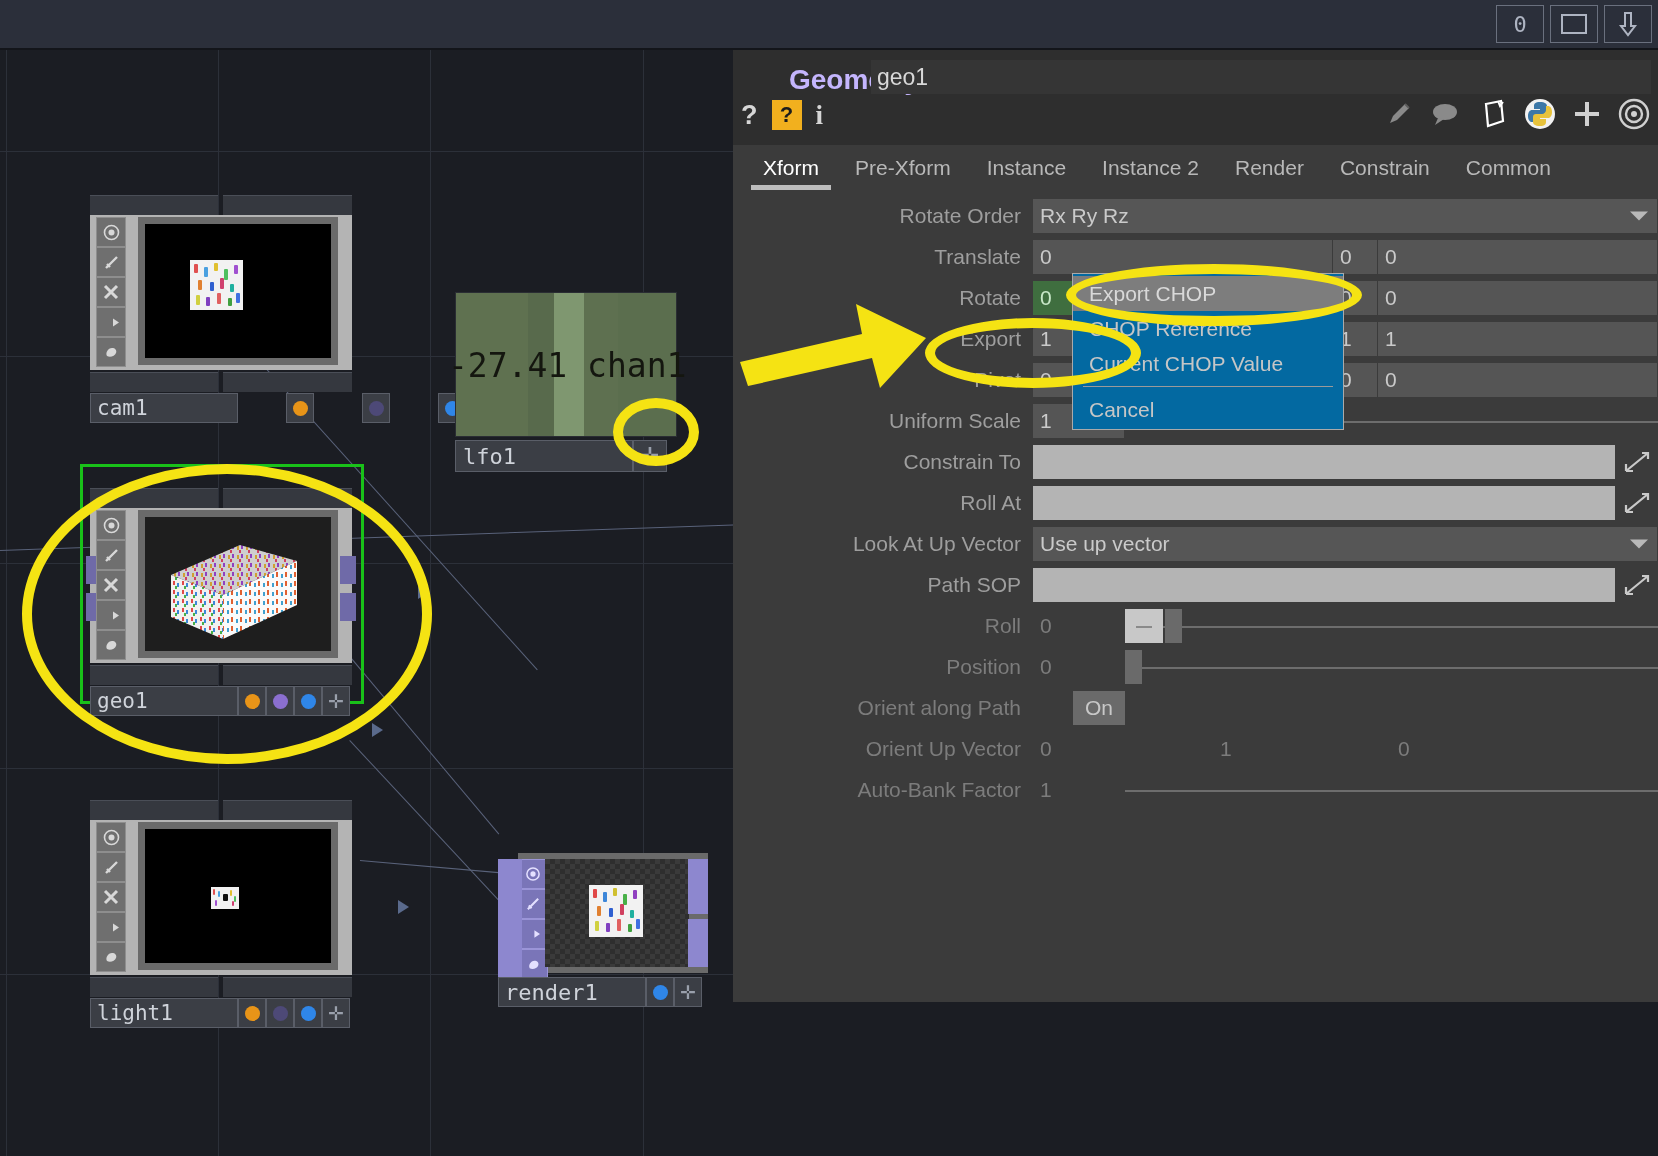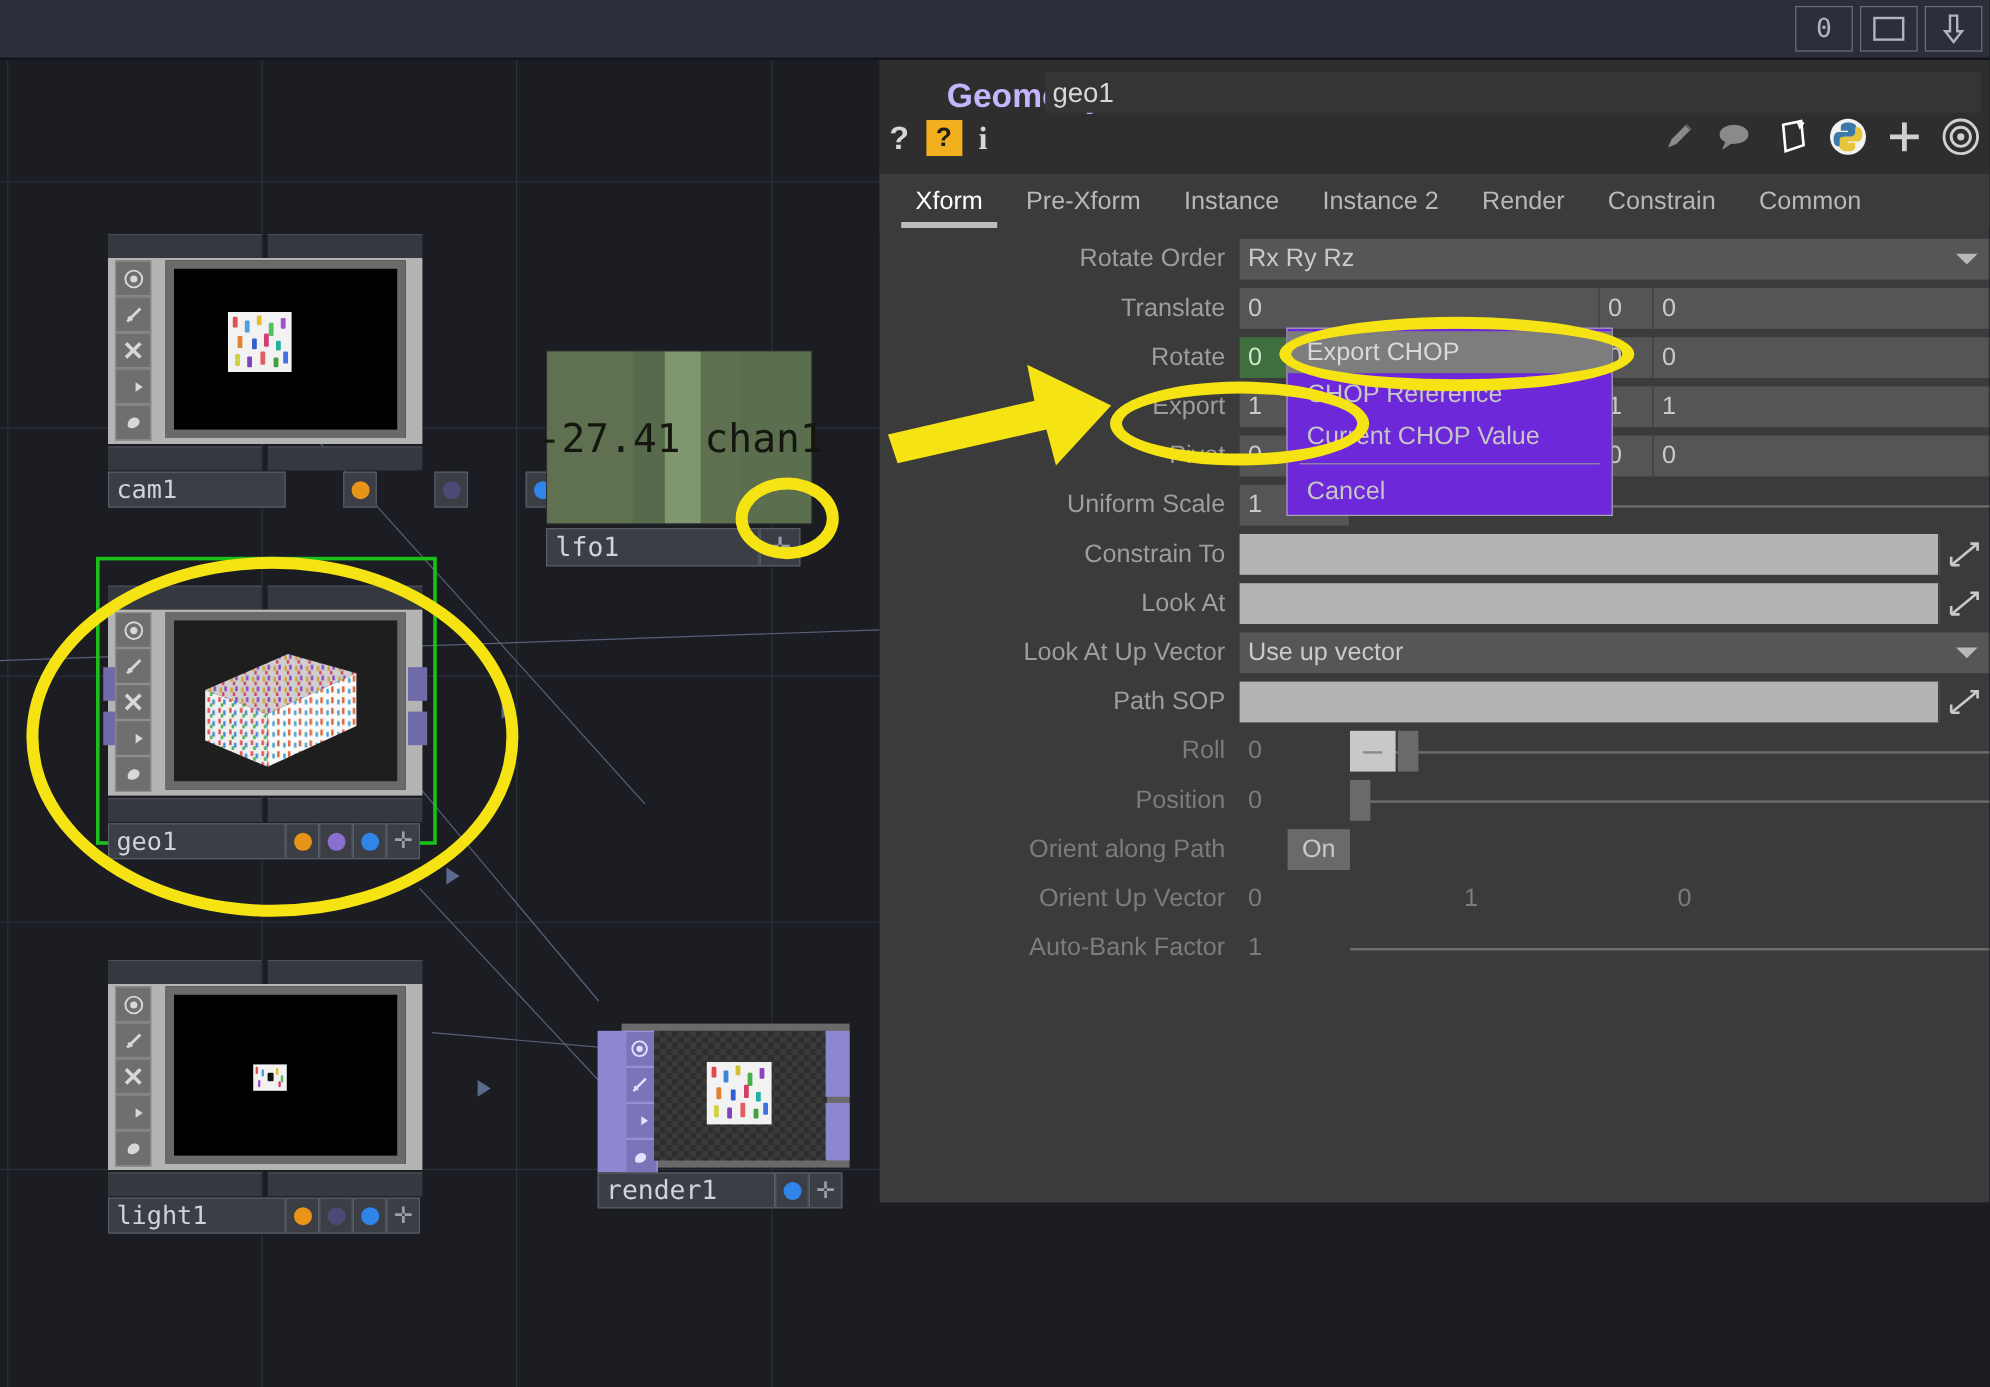"Export CHOP" .ctxmenu { background: #6d28d9 -> #0369a1 }
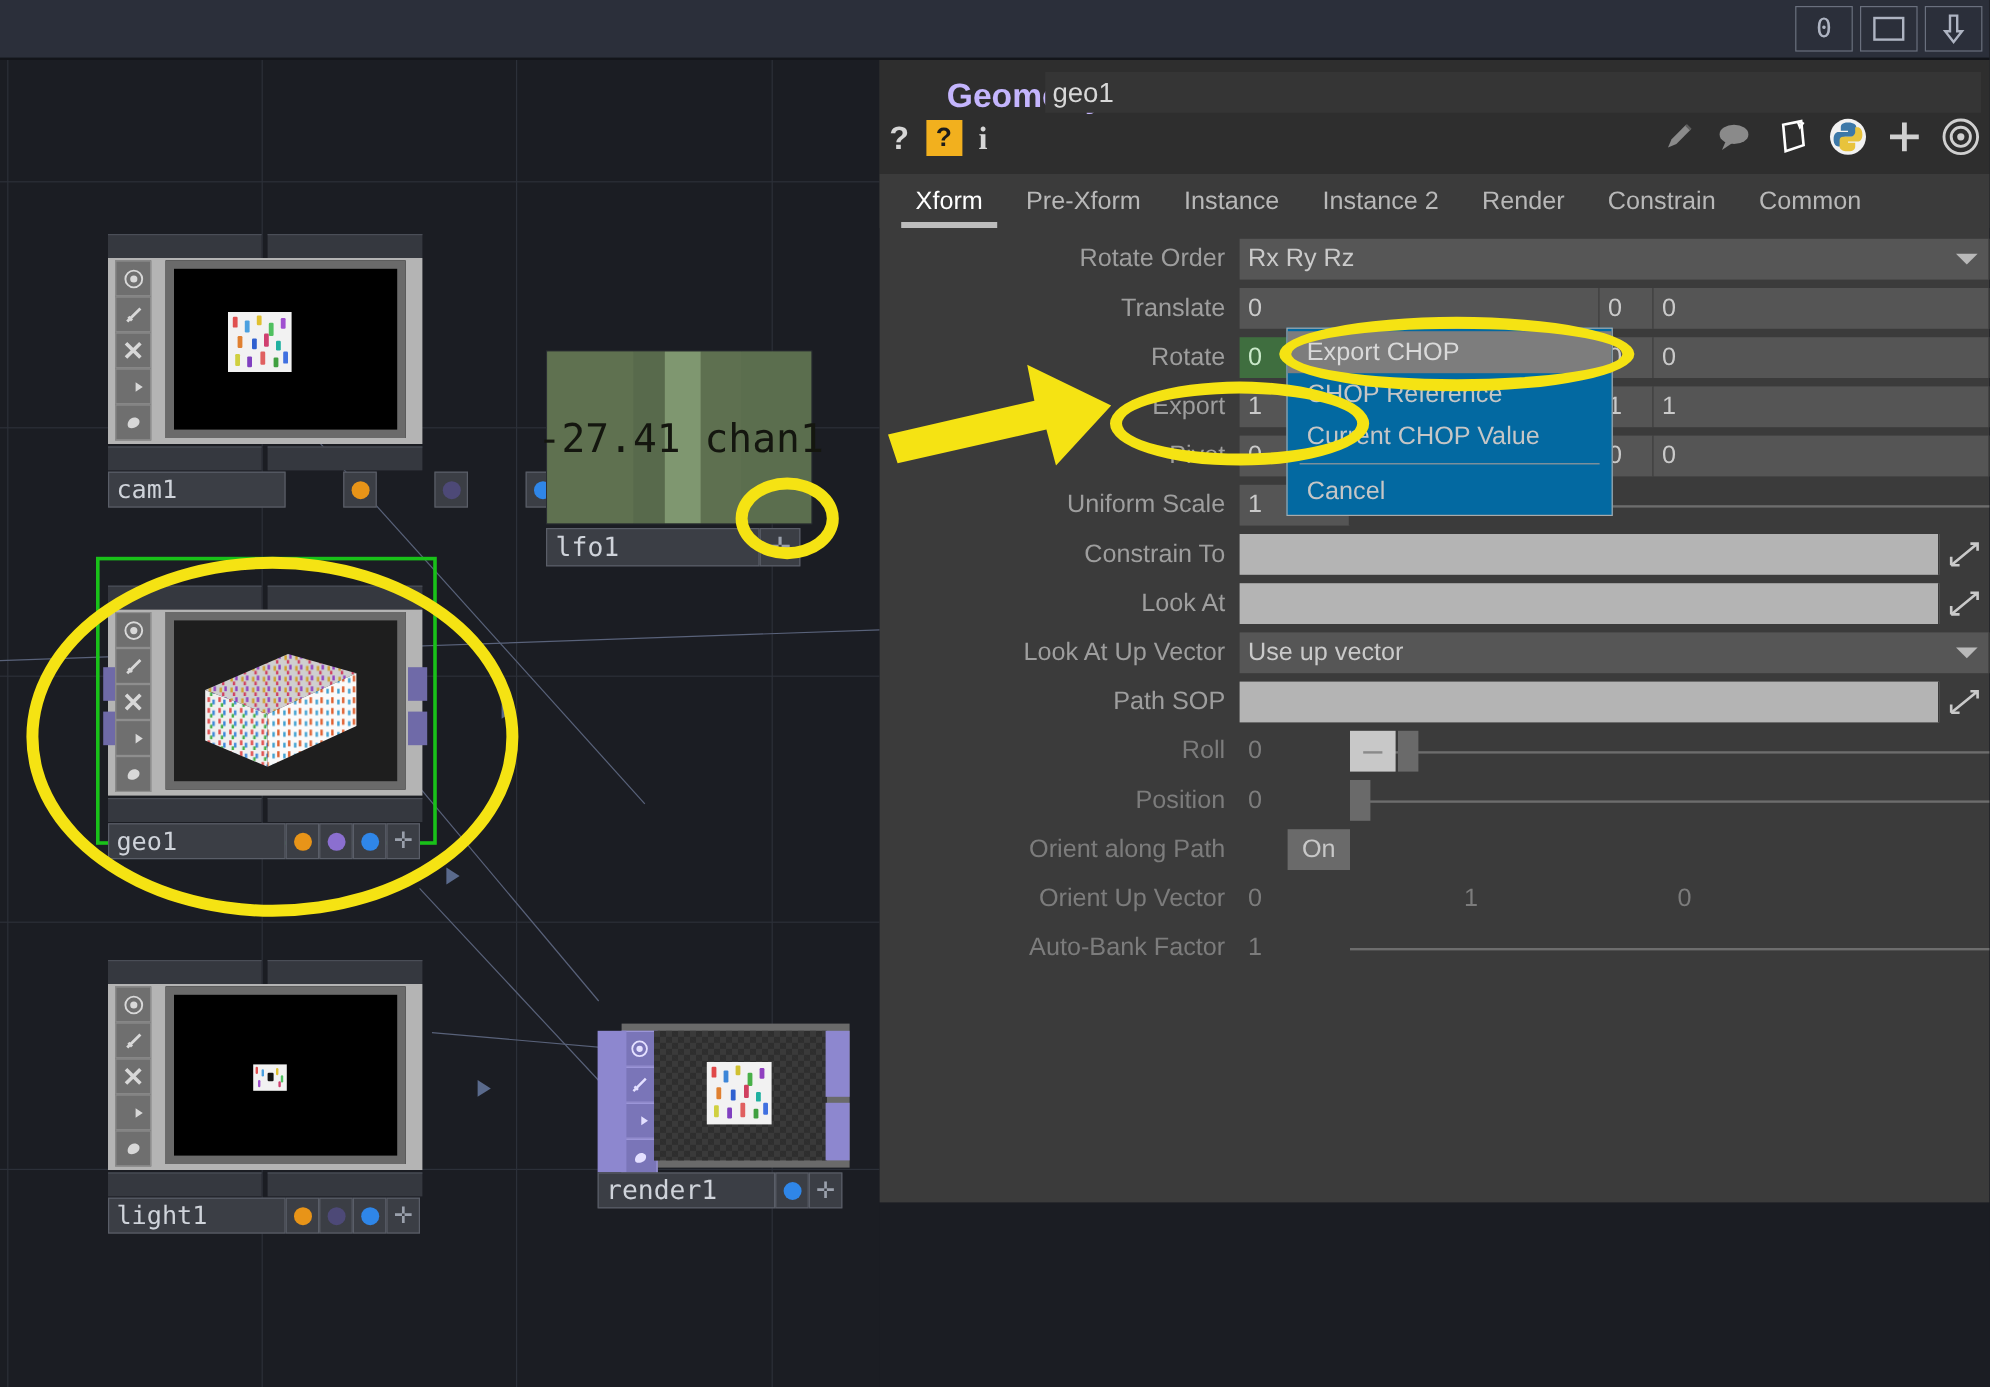"Look At" div.plabel { text: Look -> Roll }
